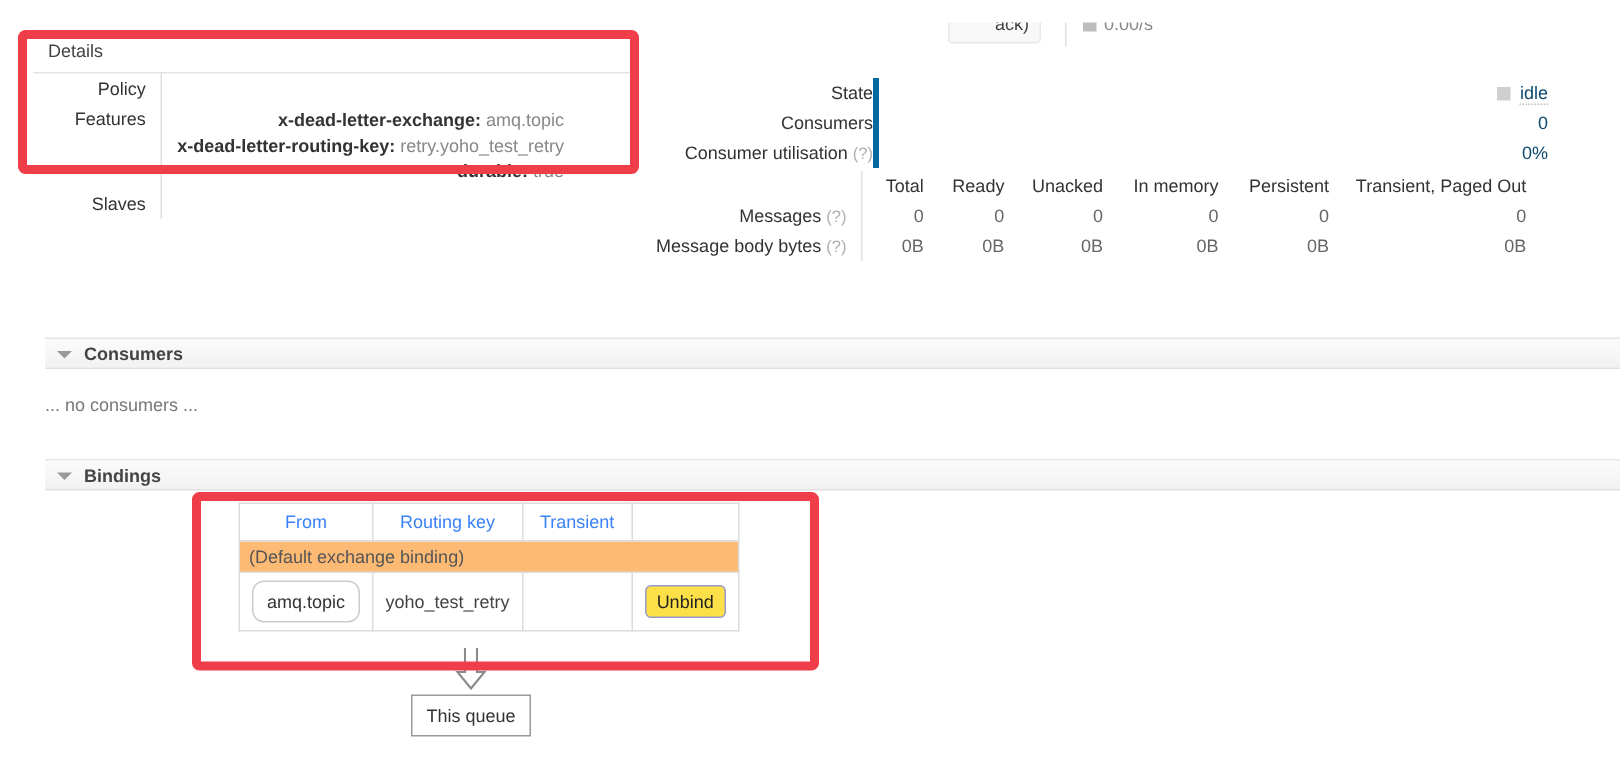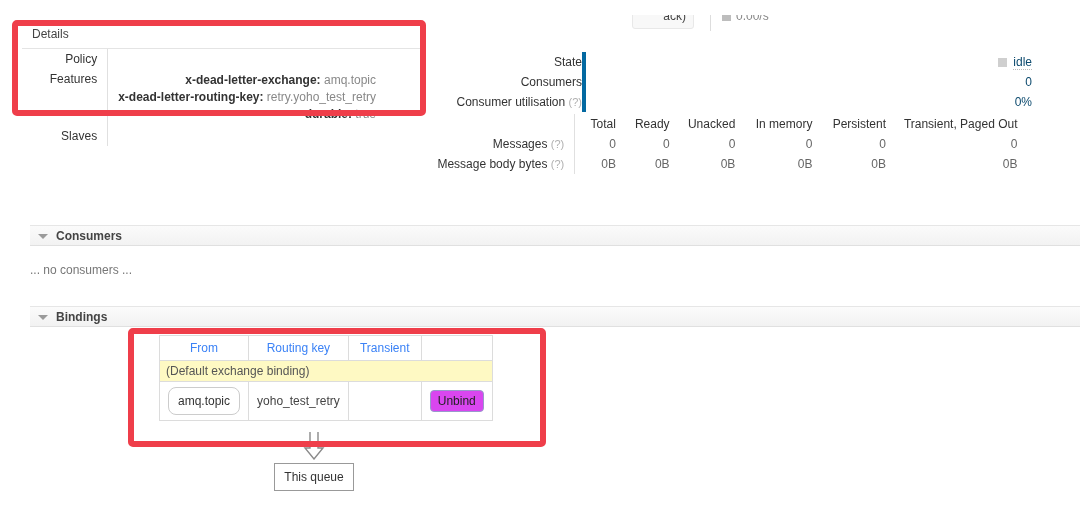"(Default exchange binding)" #bindings-table td.span-note { background: #fef9c3 -> #fdba74 }
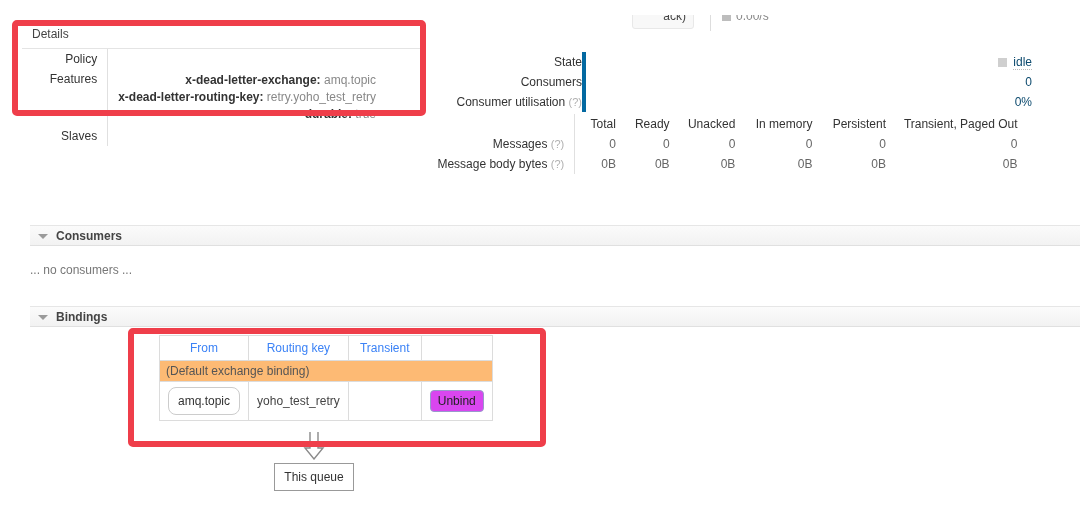"Unbind" .unbind-btn { background: #d946ef -> #fde047 }
